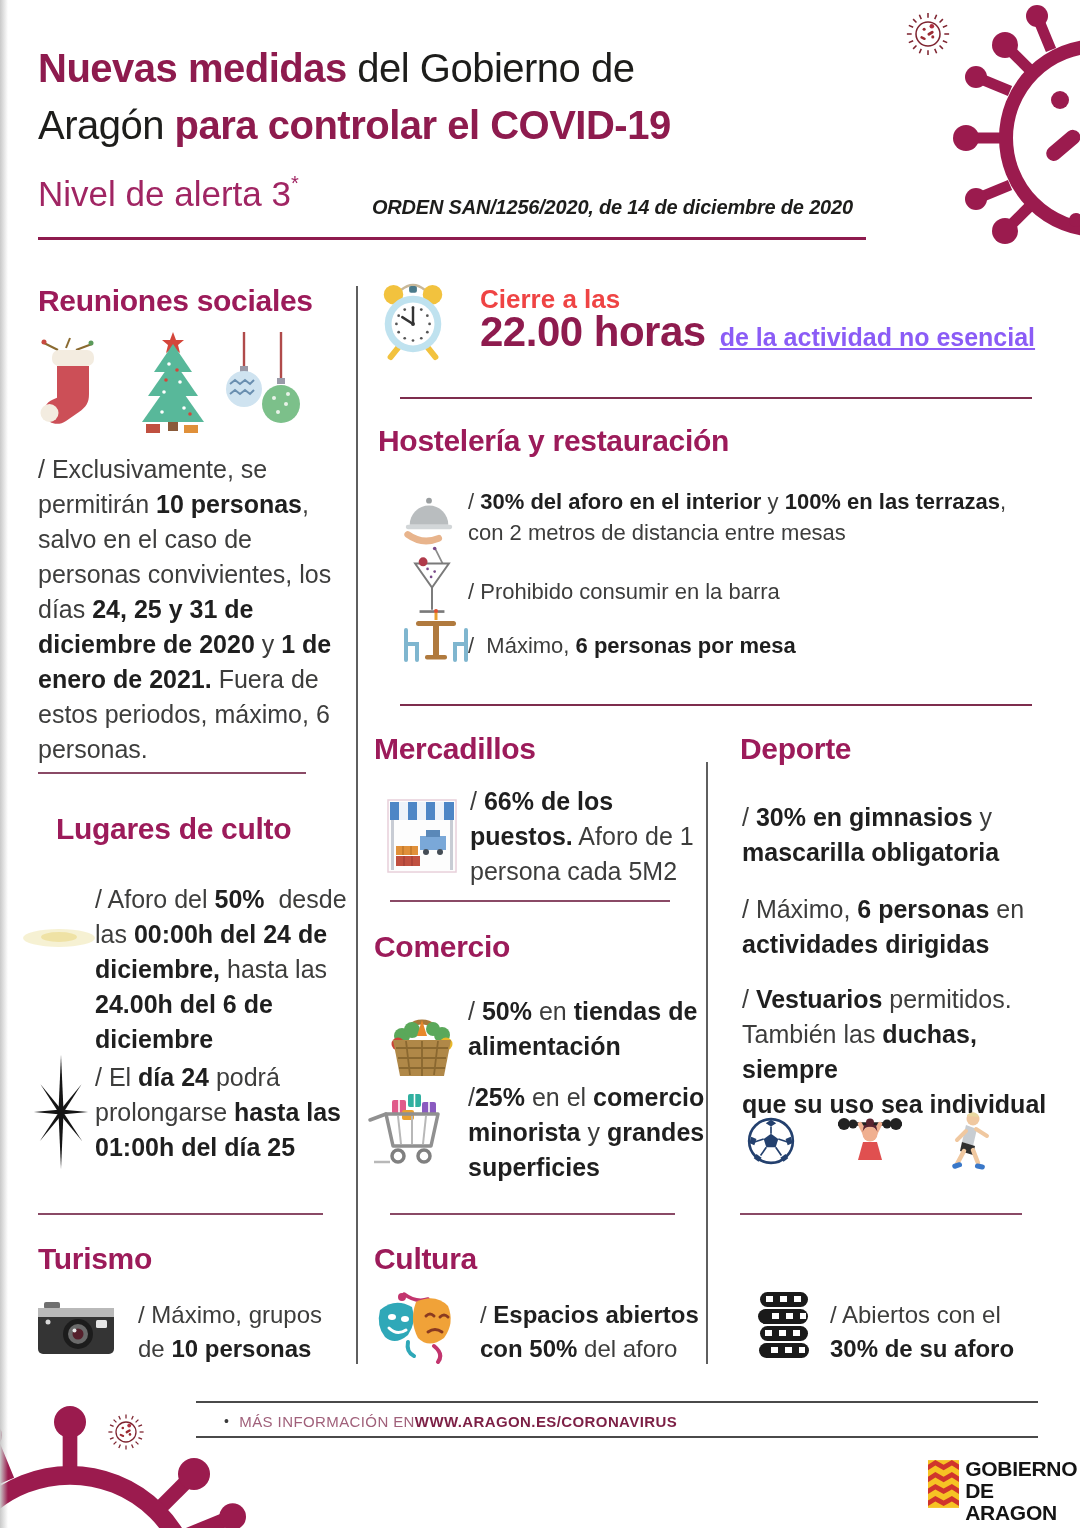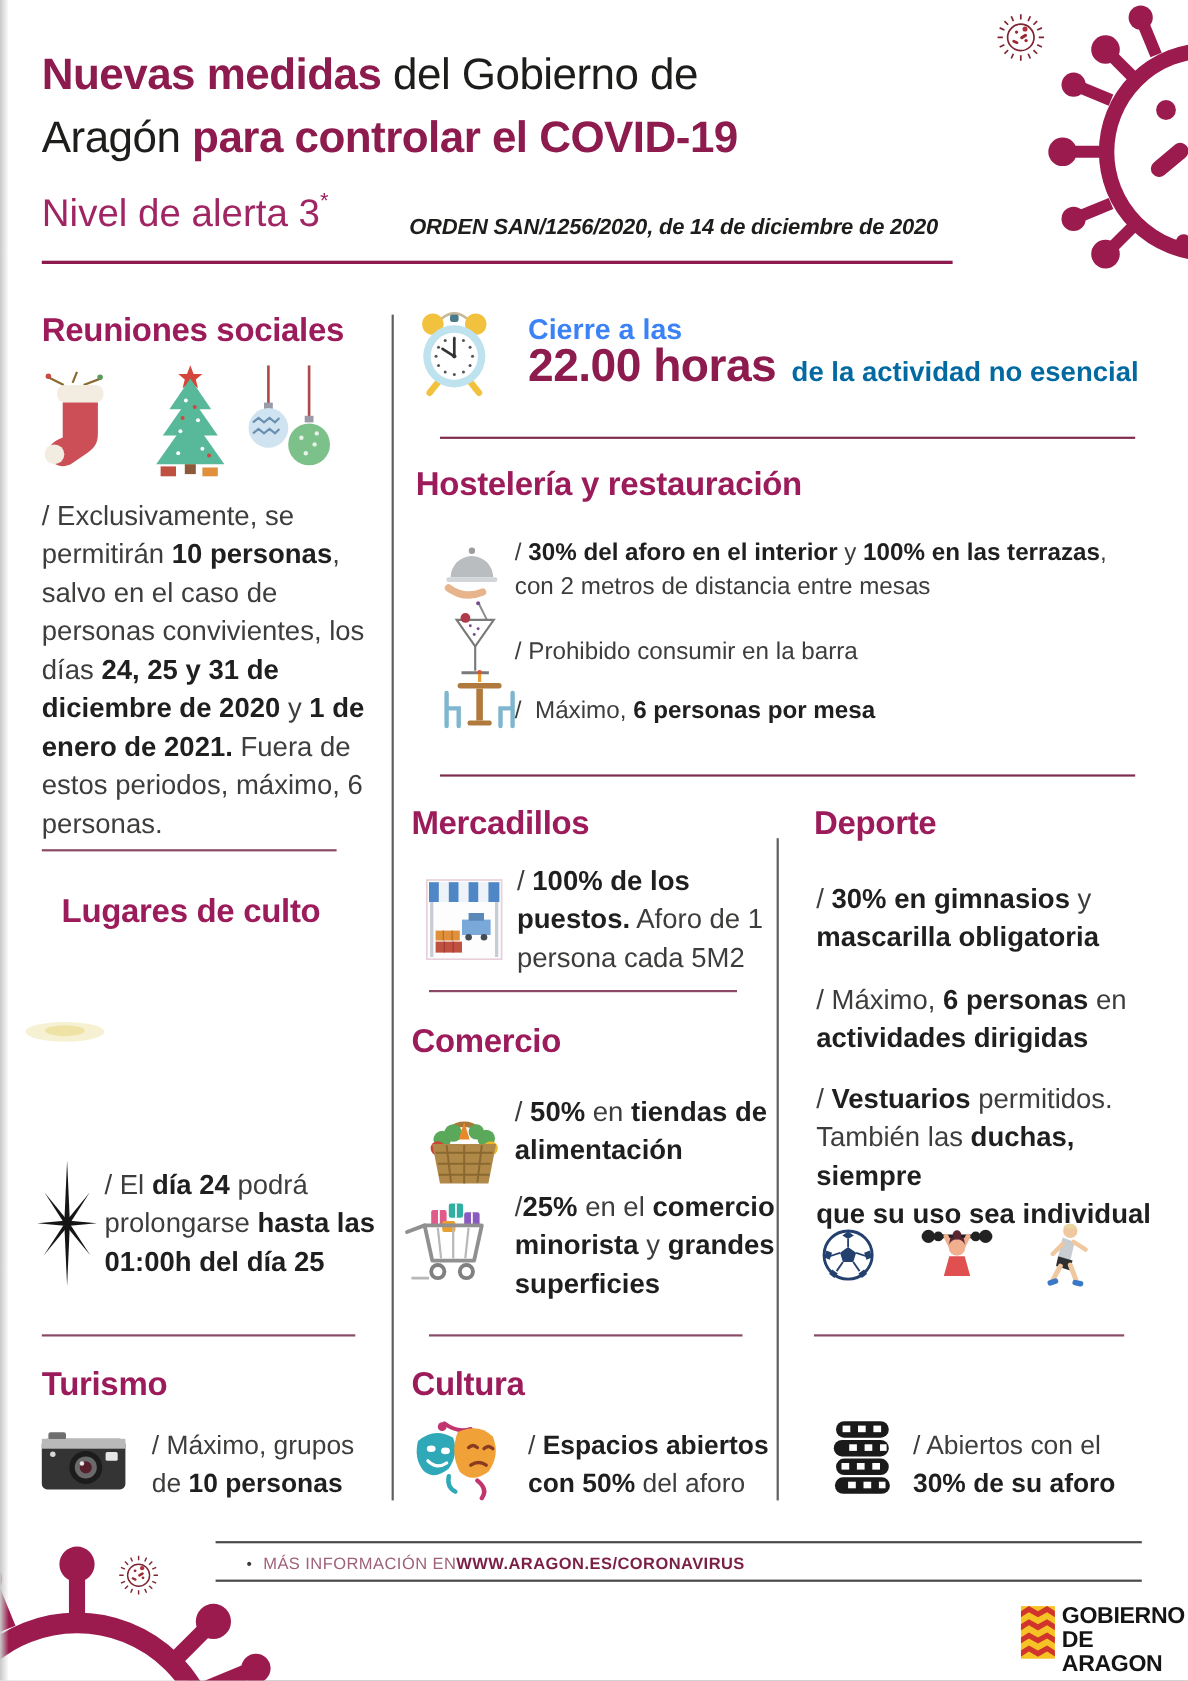"Cierre a las" .closure-prefix { color: #3b82f6 -> #ef4444 }
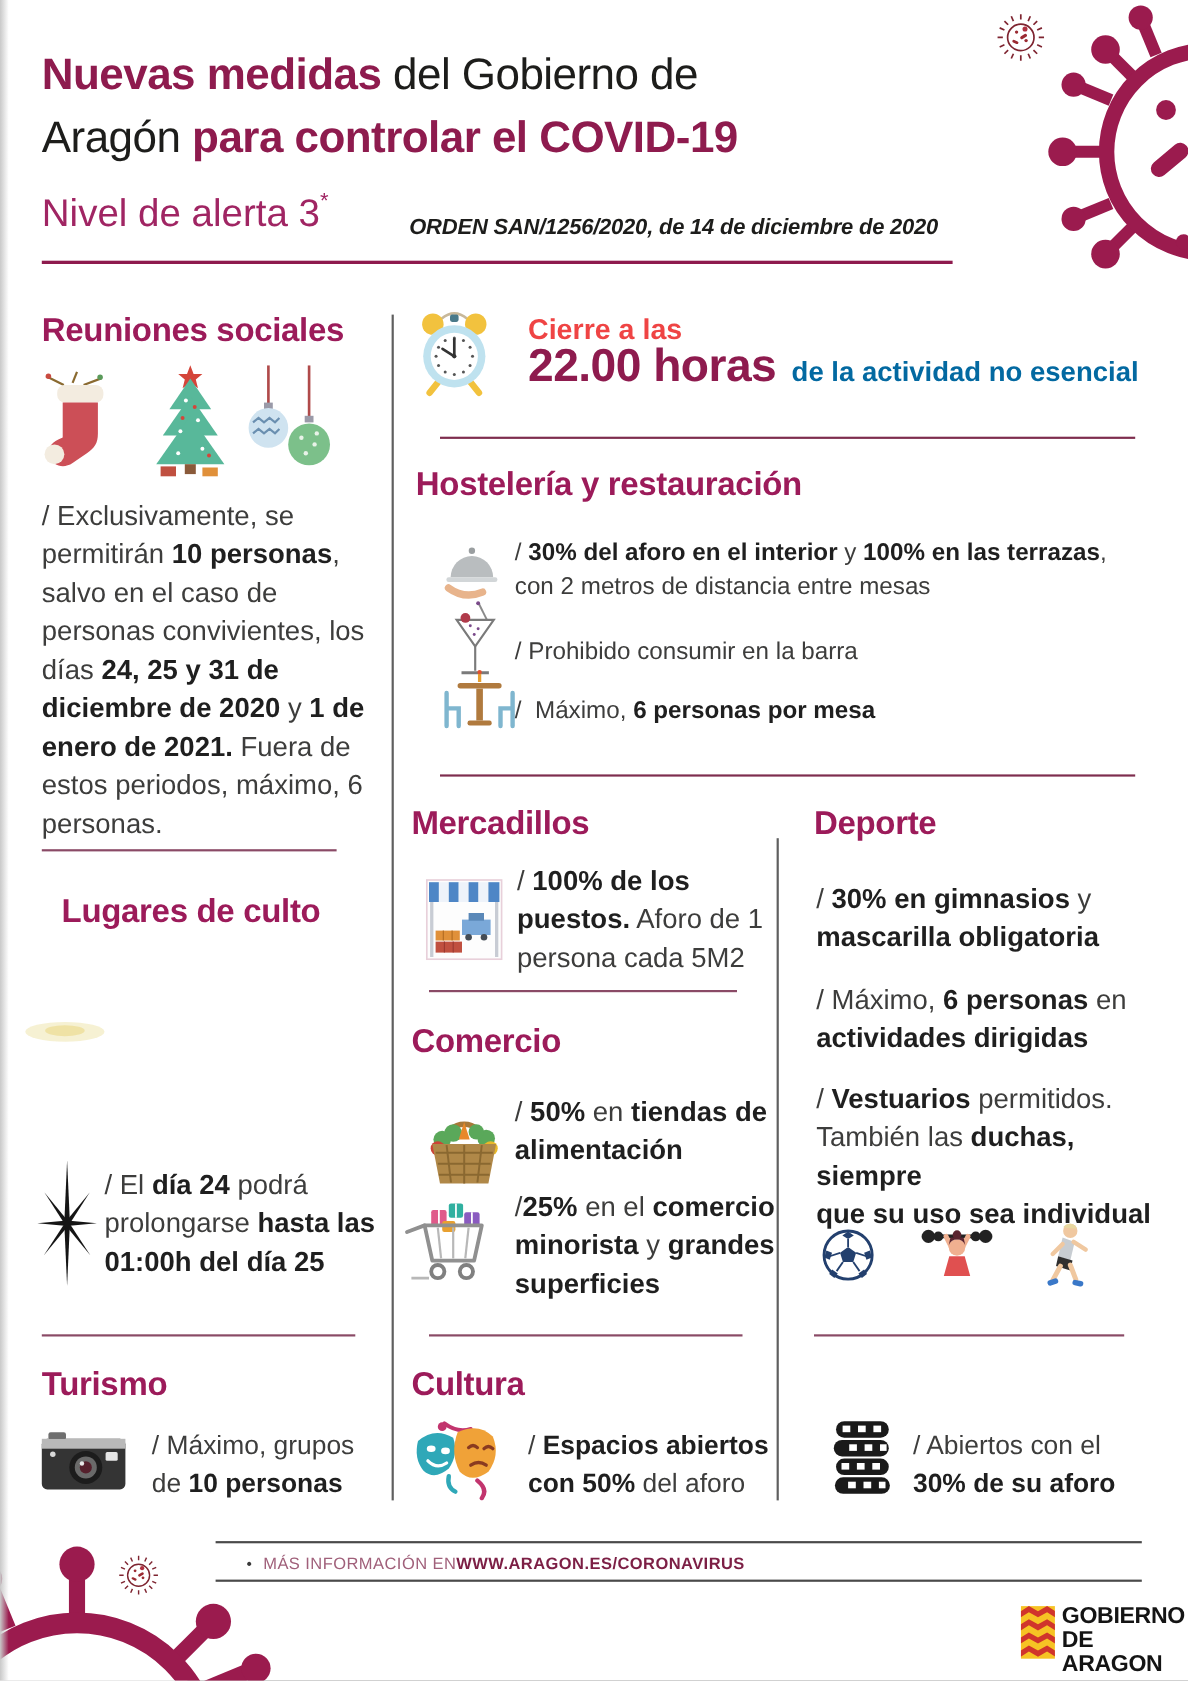"de la actividad no esencial" .closure-suffix { color: #0369a1 -> #8b5cf6; text-decoration: none -> underline }
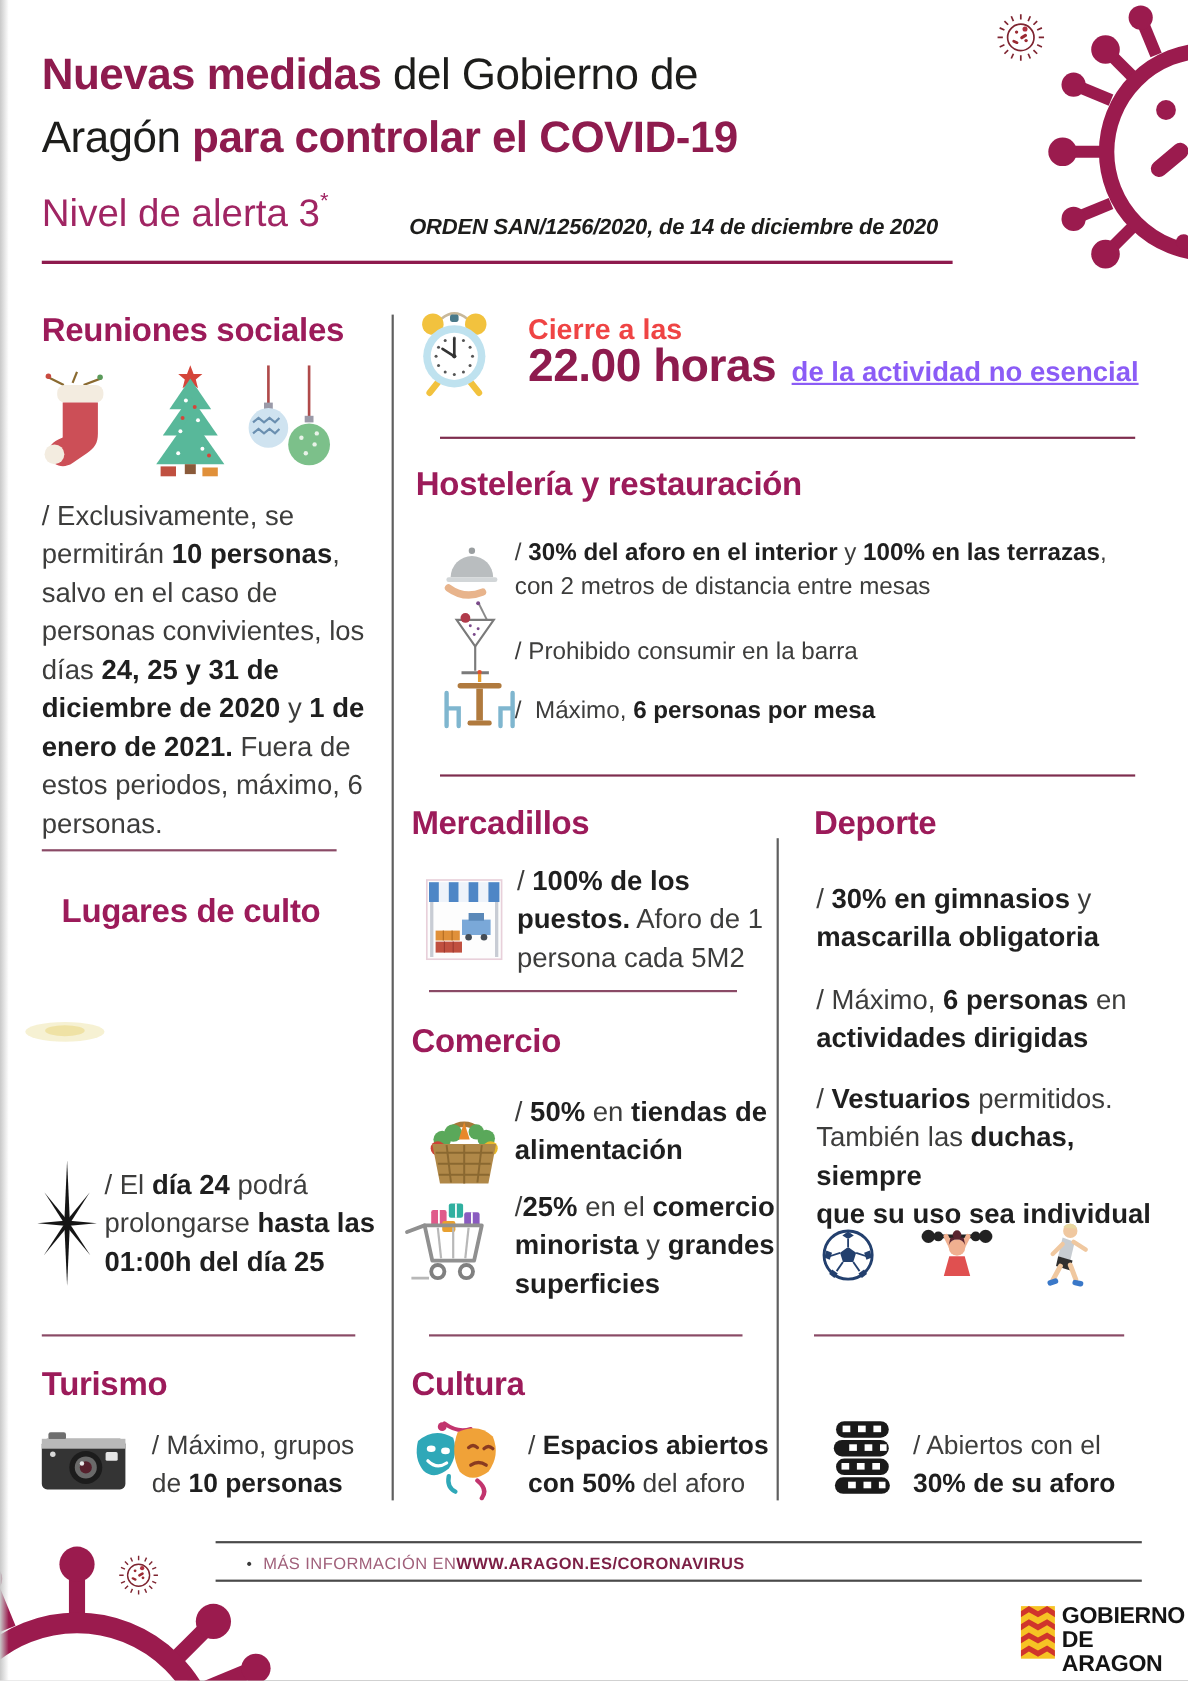"100% de los" span.b { text: 100% -> 66% }
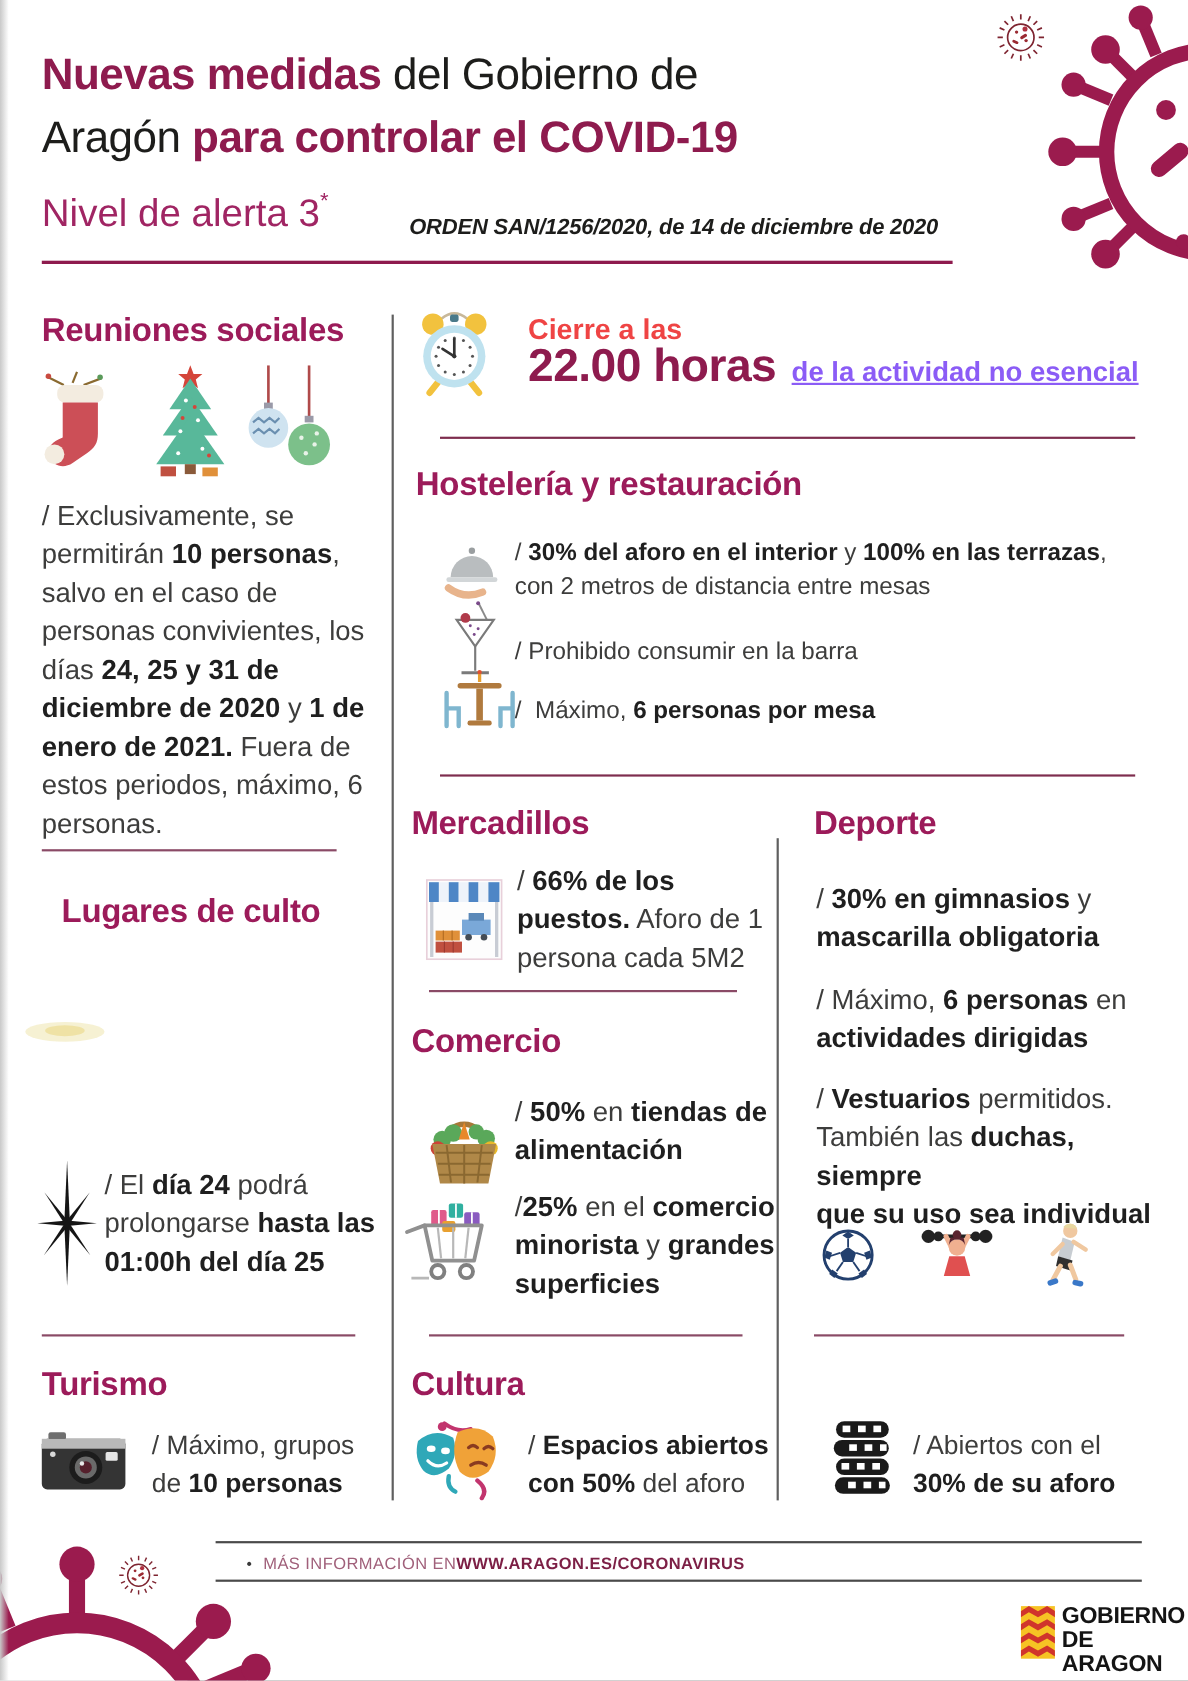"/ Aforo del 50% desde" div.abs { html: none -> <div><span>/ Aforo del </span><span>50%</span><span> desde las </span><span>00:00h del 24 de diciembre,</span><span> hasta las </span><span>24.00h del 6 de diciembre</span></div> }
